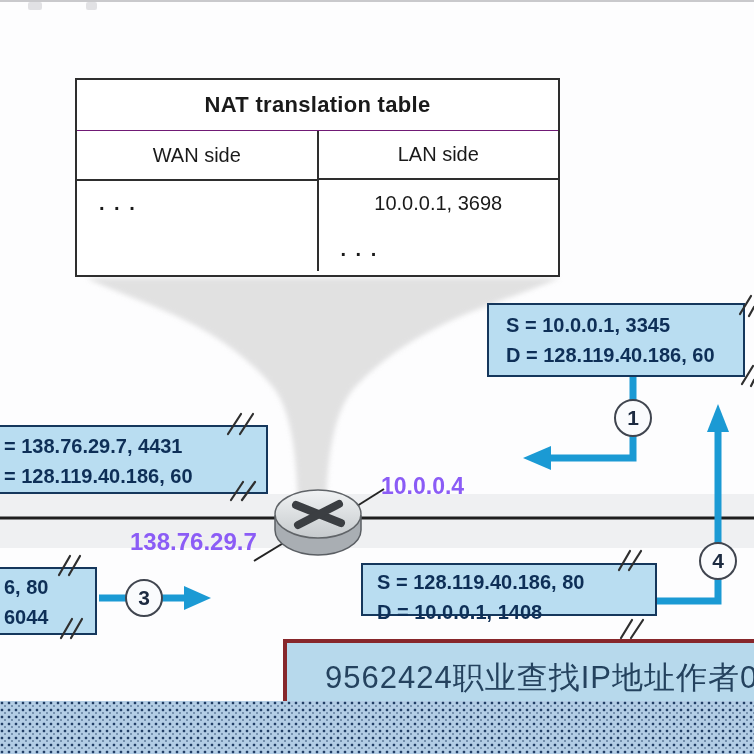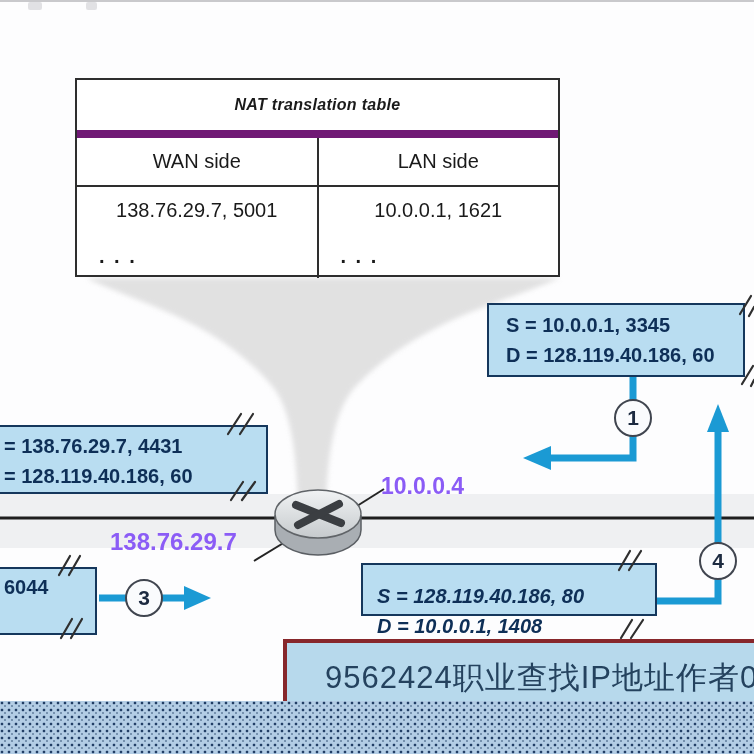"NAT translation table" .nat-title { border-bottom: 8px solid #701a75 -> 1px solid #701a75; font-size: 16px -> 22px; font-style: italic -> none }
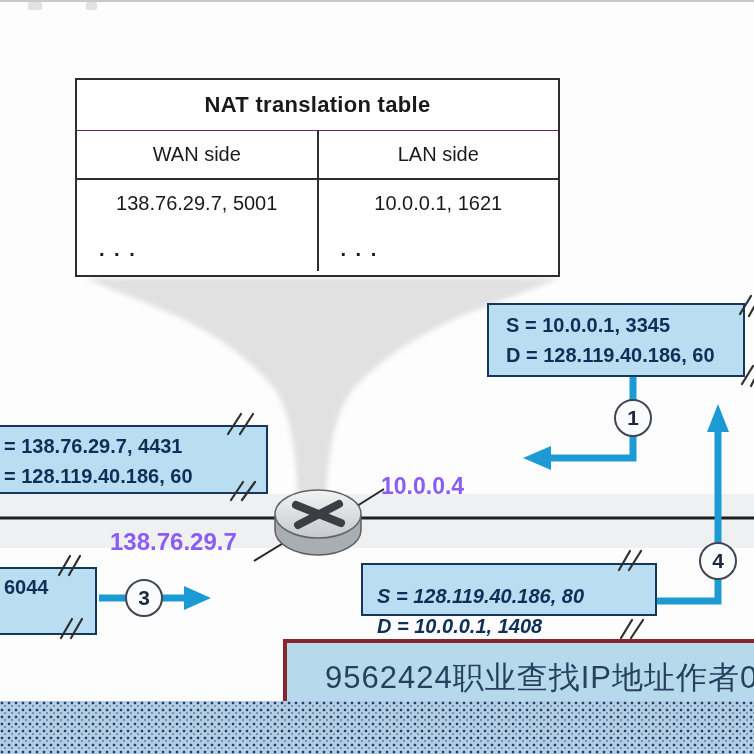"138.76.29.7, 5001" div.nat-cell { html: <div>138.76.29.7, 5001</div> -> none }
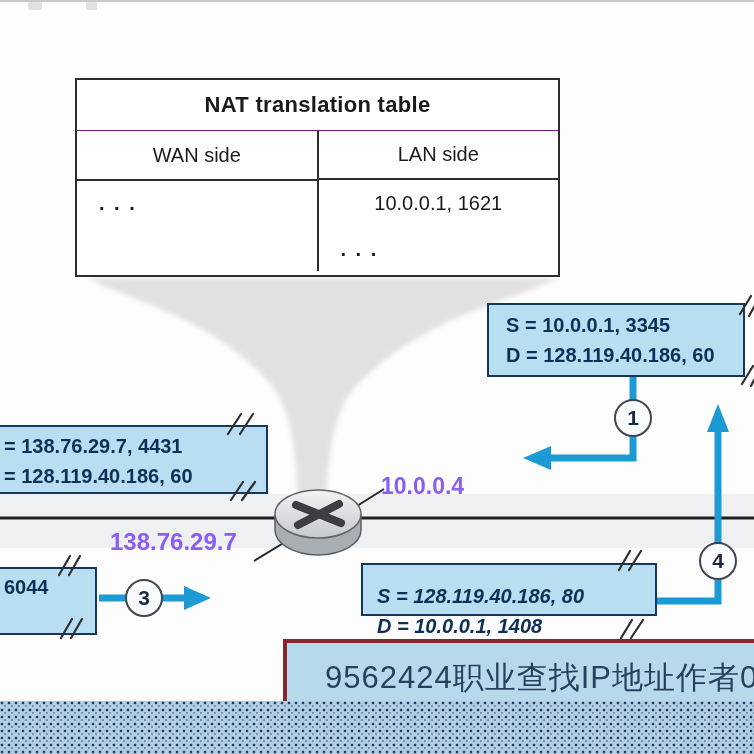"10.0.0.1, 1621" div.nat-cell { text: 1621 -> 3698 }
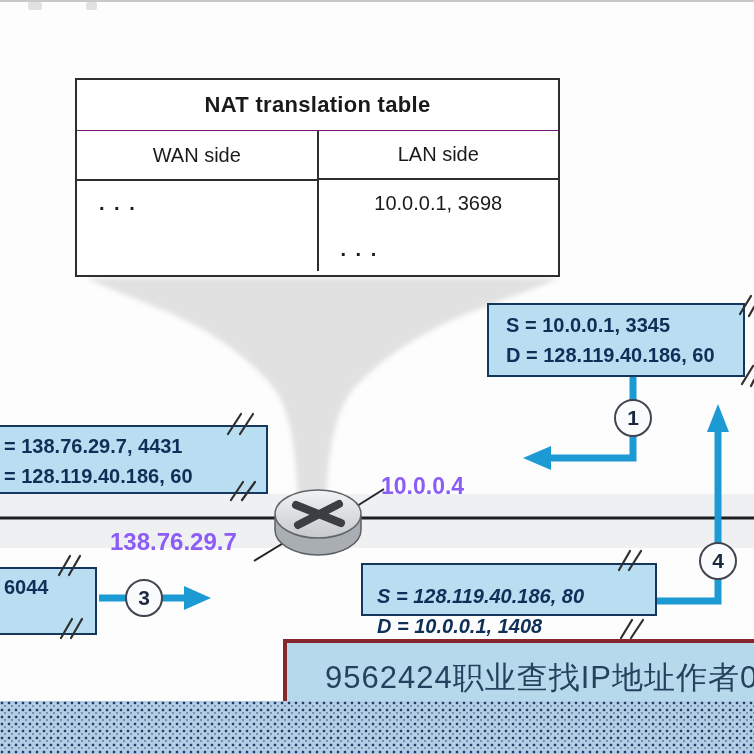"138.76.29.7" .ip-wan { left: 110px -> 130px }
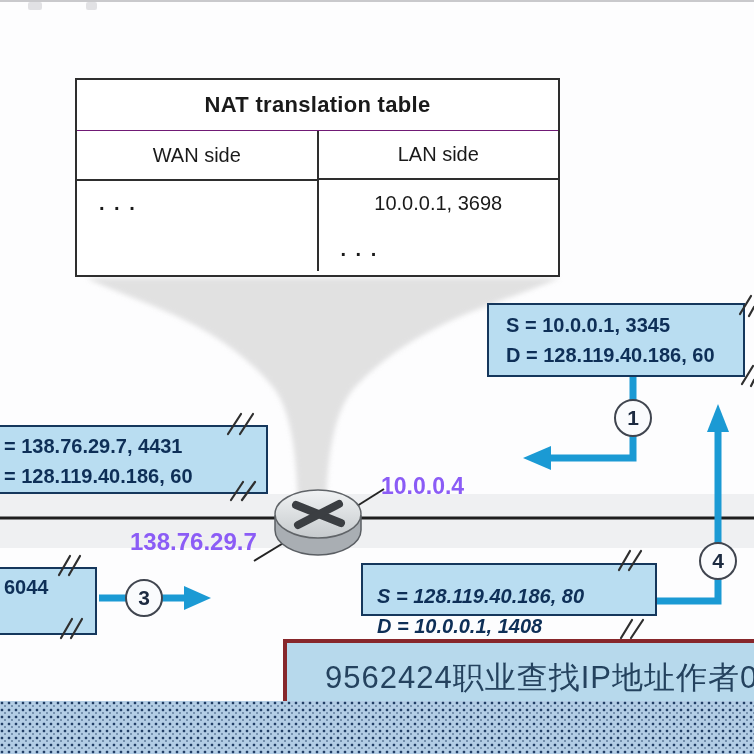"6, 80" div { html: none -> <div>6, 80</div> }
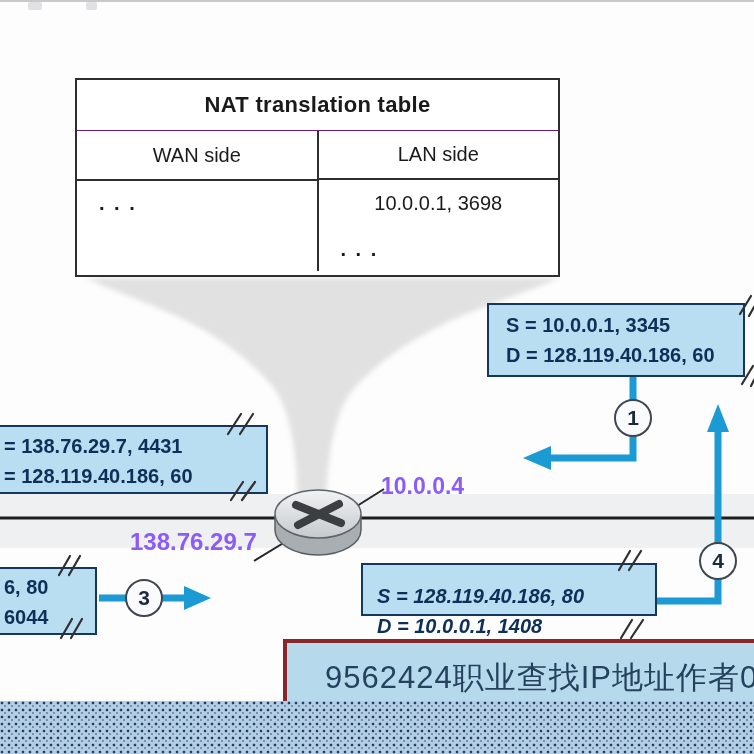"S = 128.119.40.186, 80" .pkt-4 { font-style: italic -> none; padding: 16px 0 0 14px -> 2px 0 0 14px }
